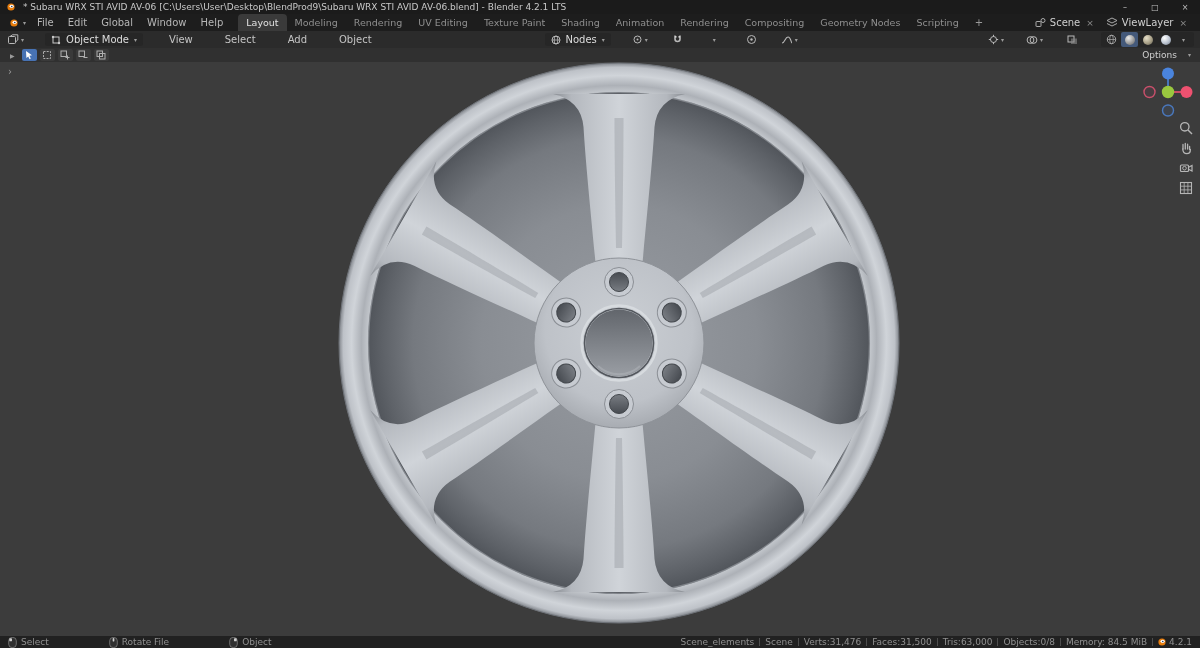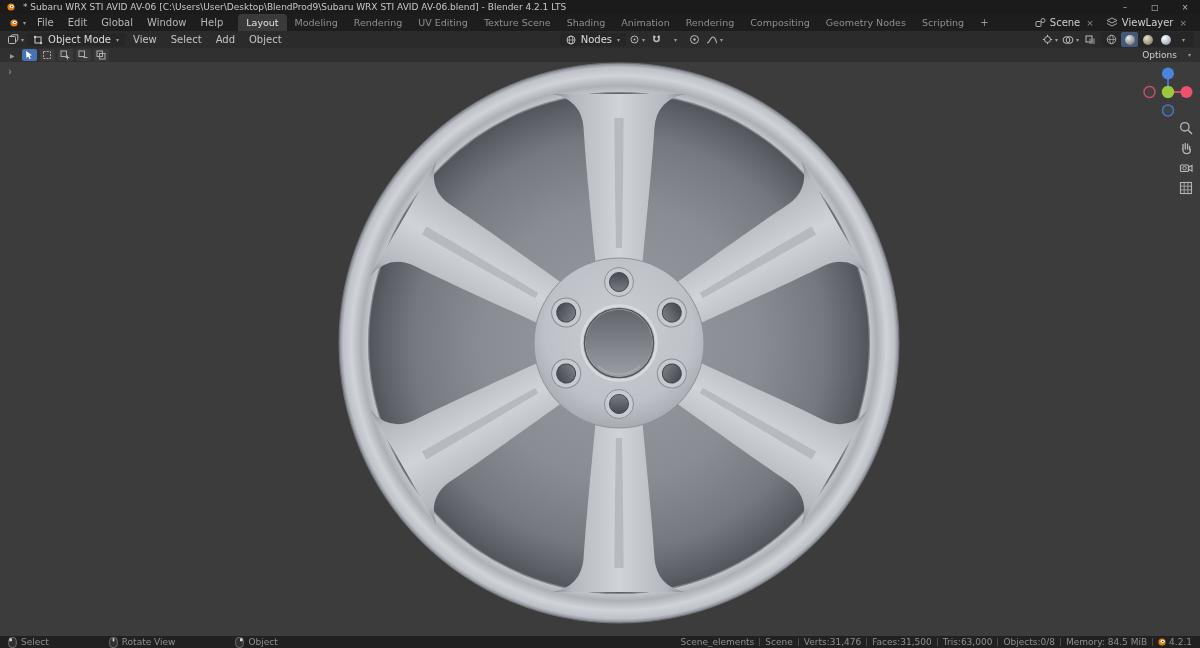"Texture Scene" div.tab { text: Scene -> Paint }
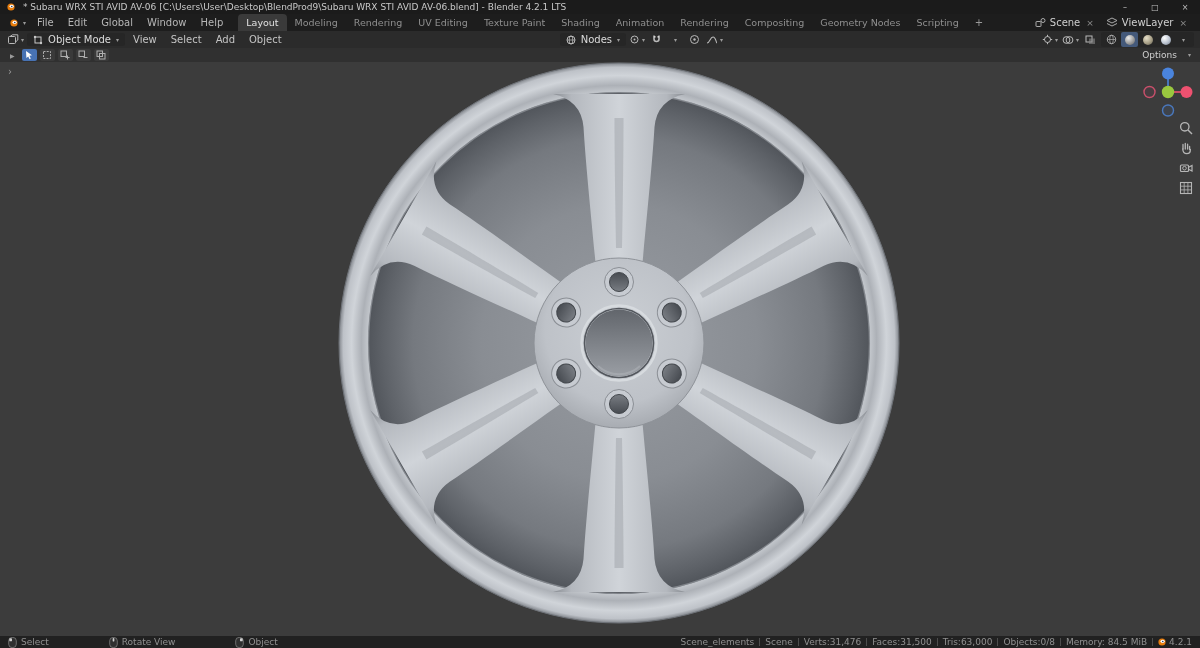"Object Mode" .hdr { gap: 2px -> 20px }
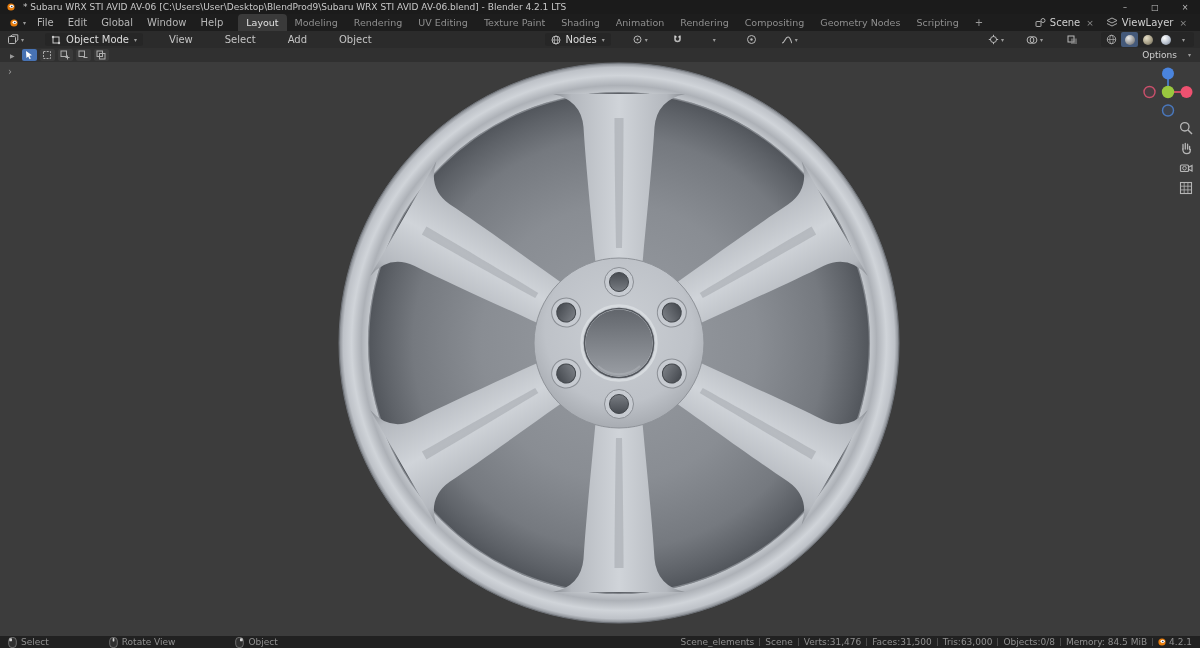"Rotate View" span { text: View -> File }
